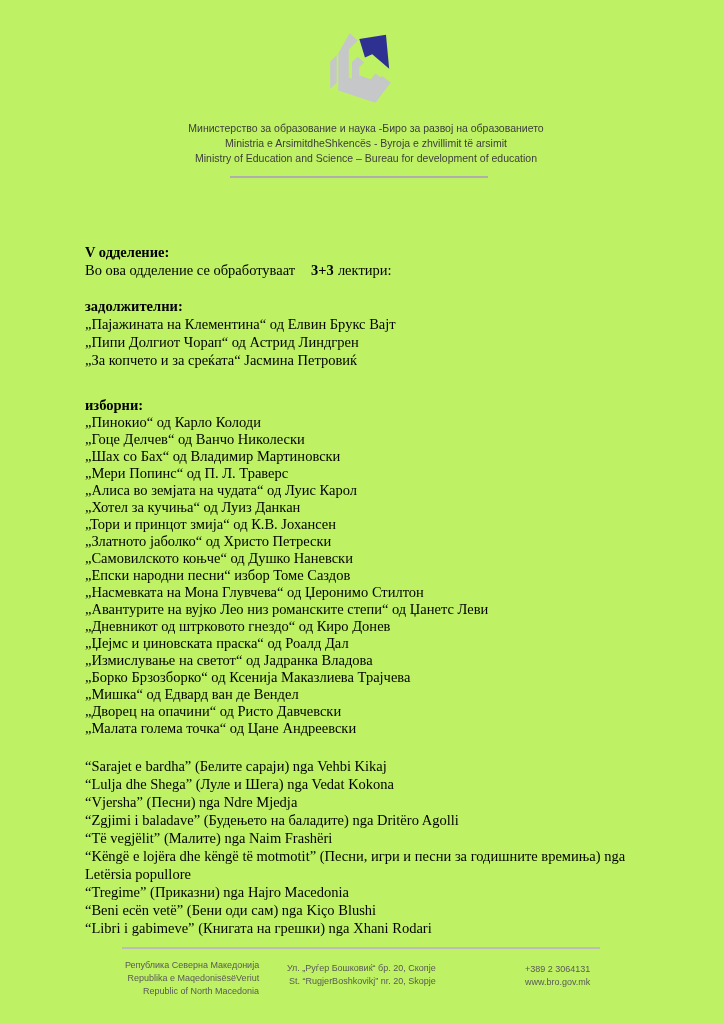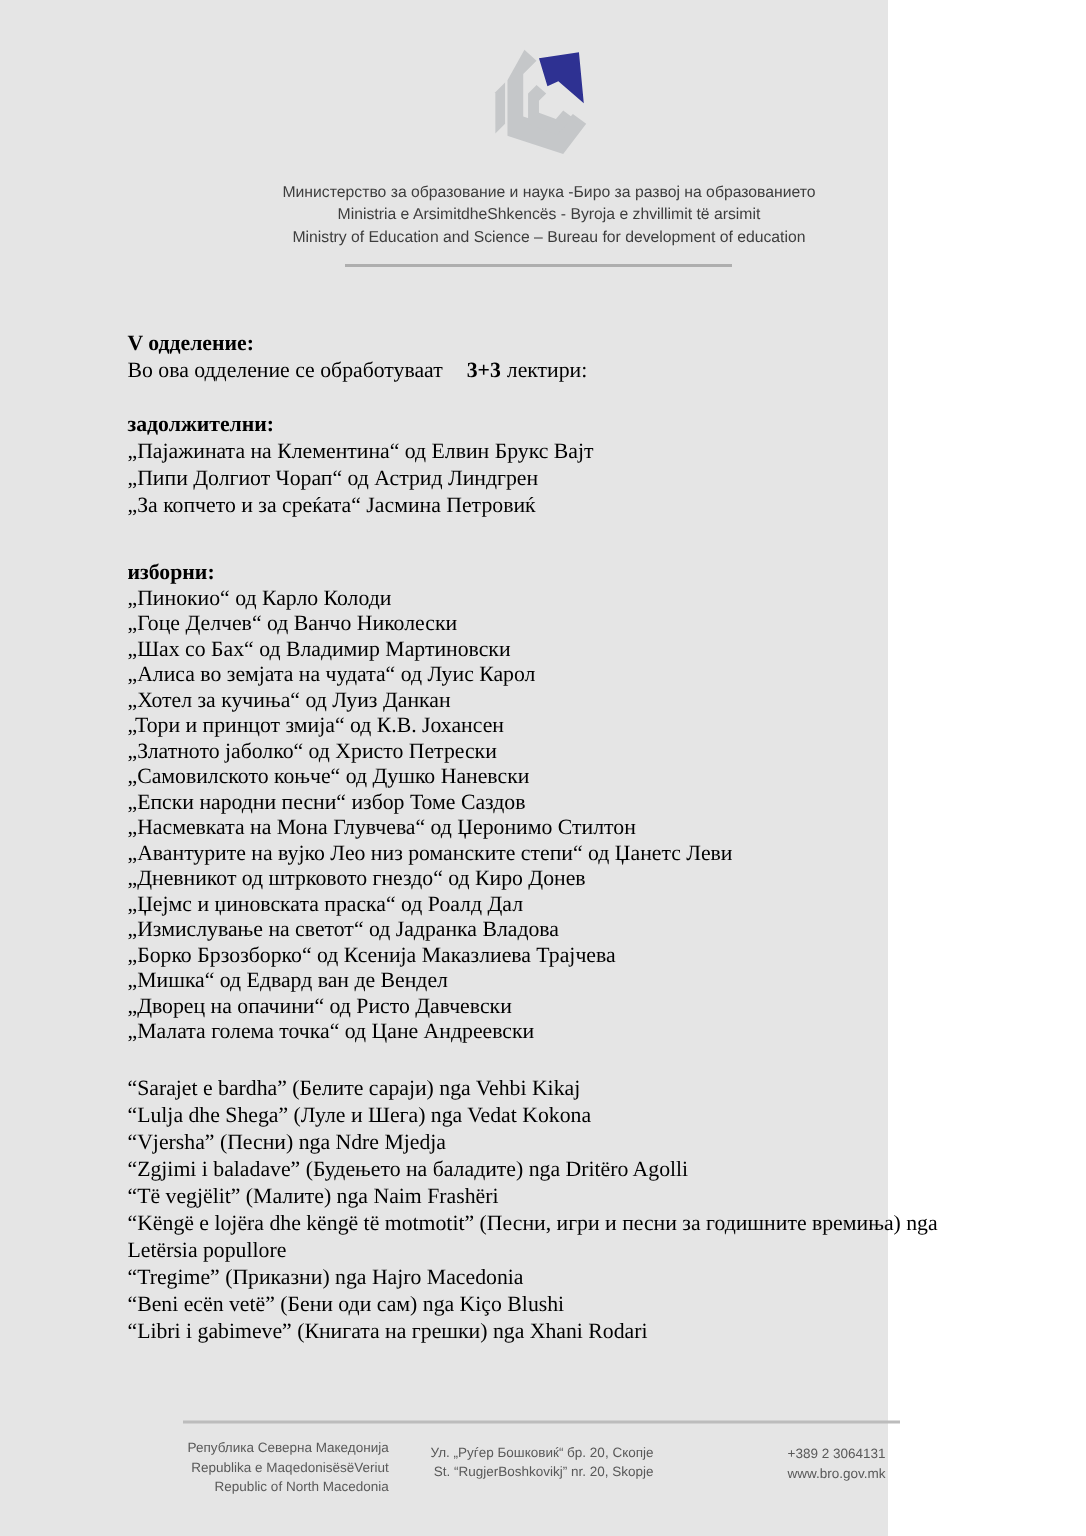"Министерство за образование и наука" .page { background: #e5e5e5 -> #bef264; width: 592px -> 724px }
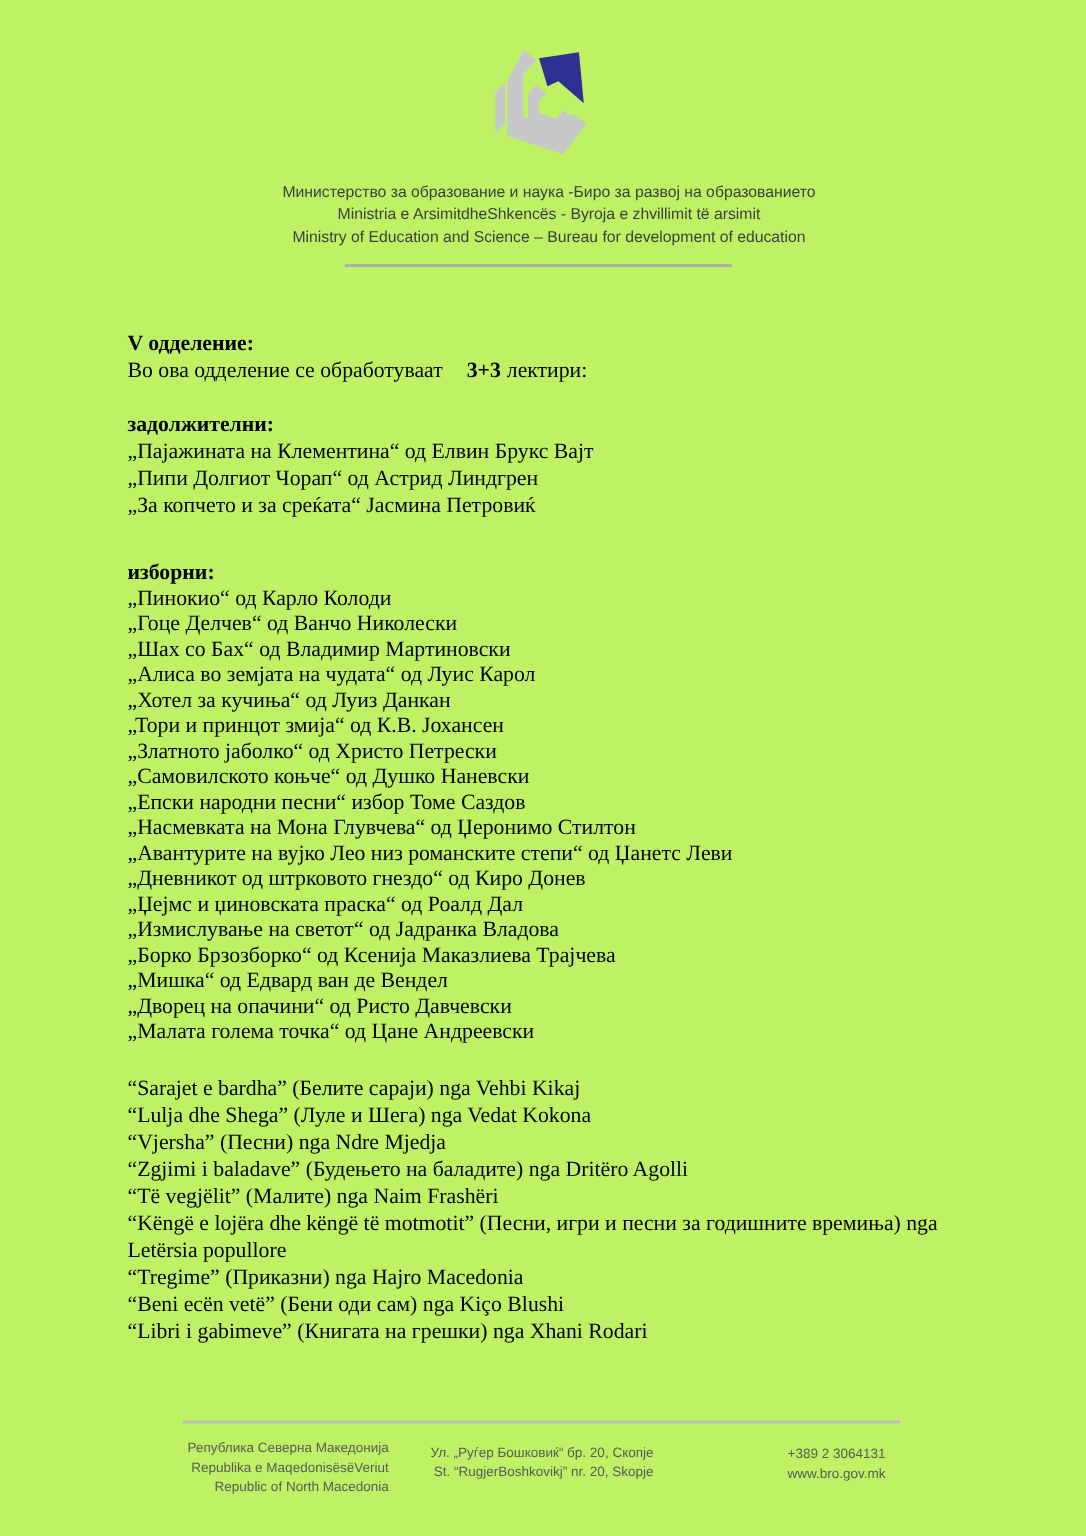"V одделение:" .grade-title { margin-top: none -> 23px }
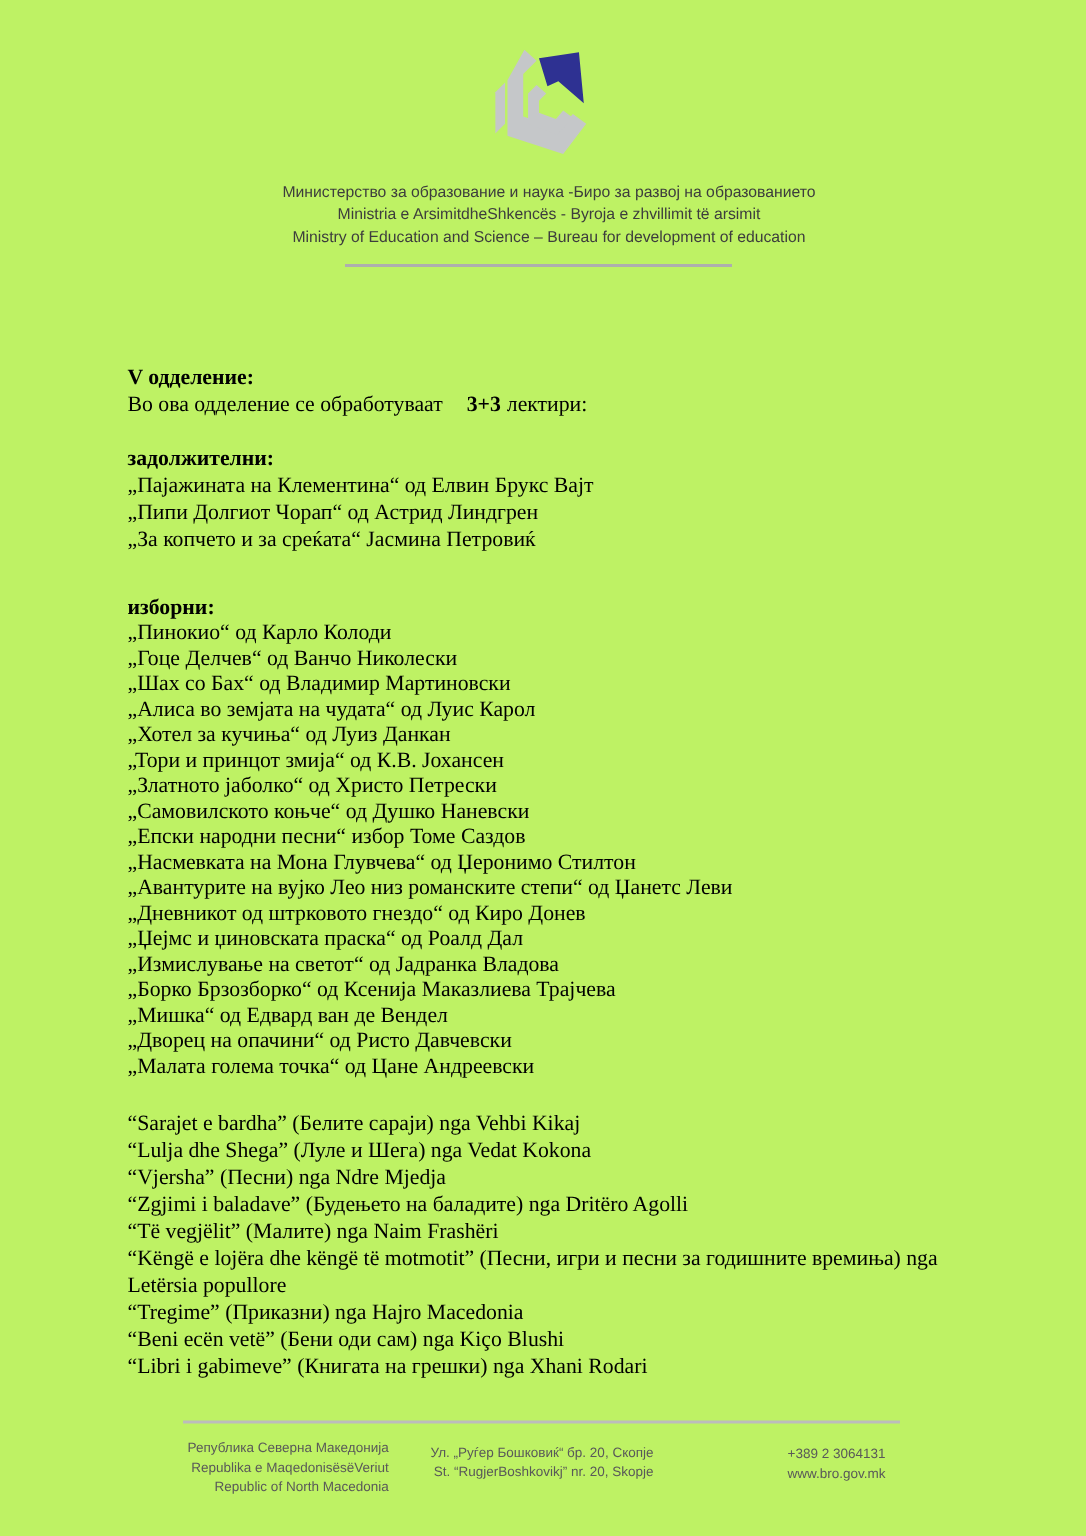"„Мери Попинс“ од П. Л." div.book-line { html: none -> <div>„Мери Попинс“ од П. Л. Траверс</div> }
